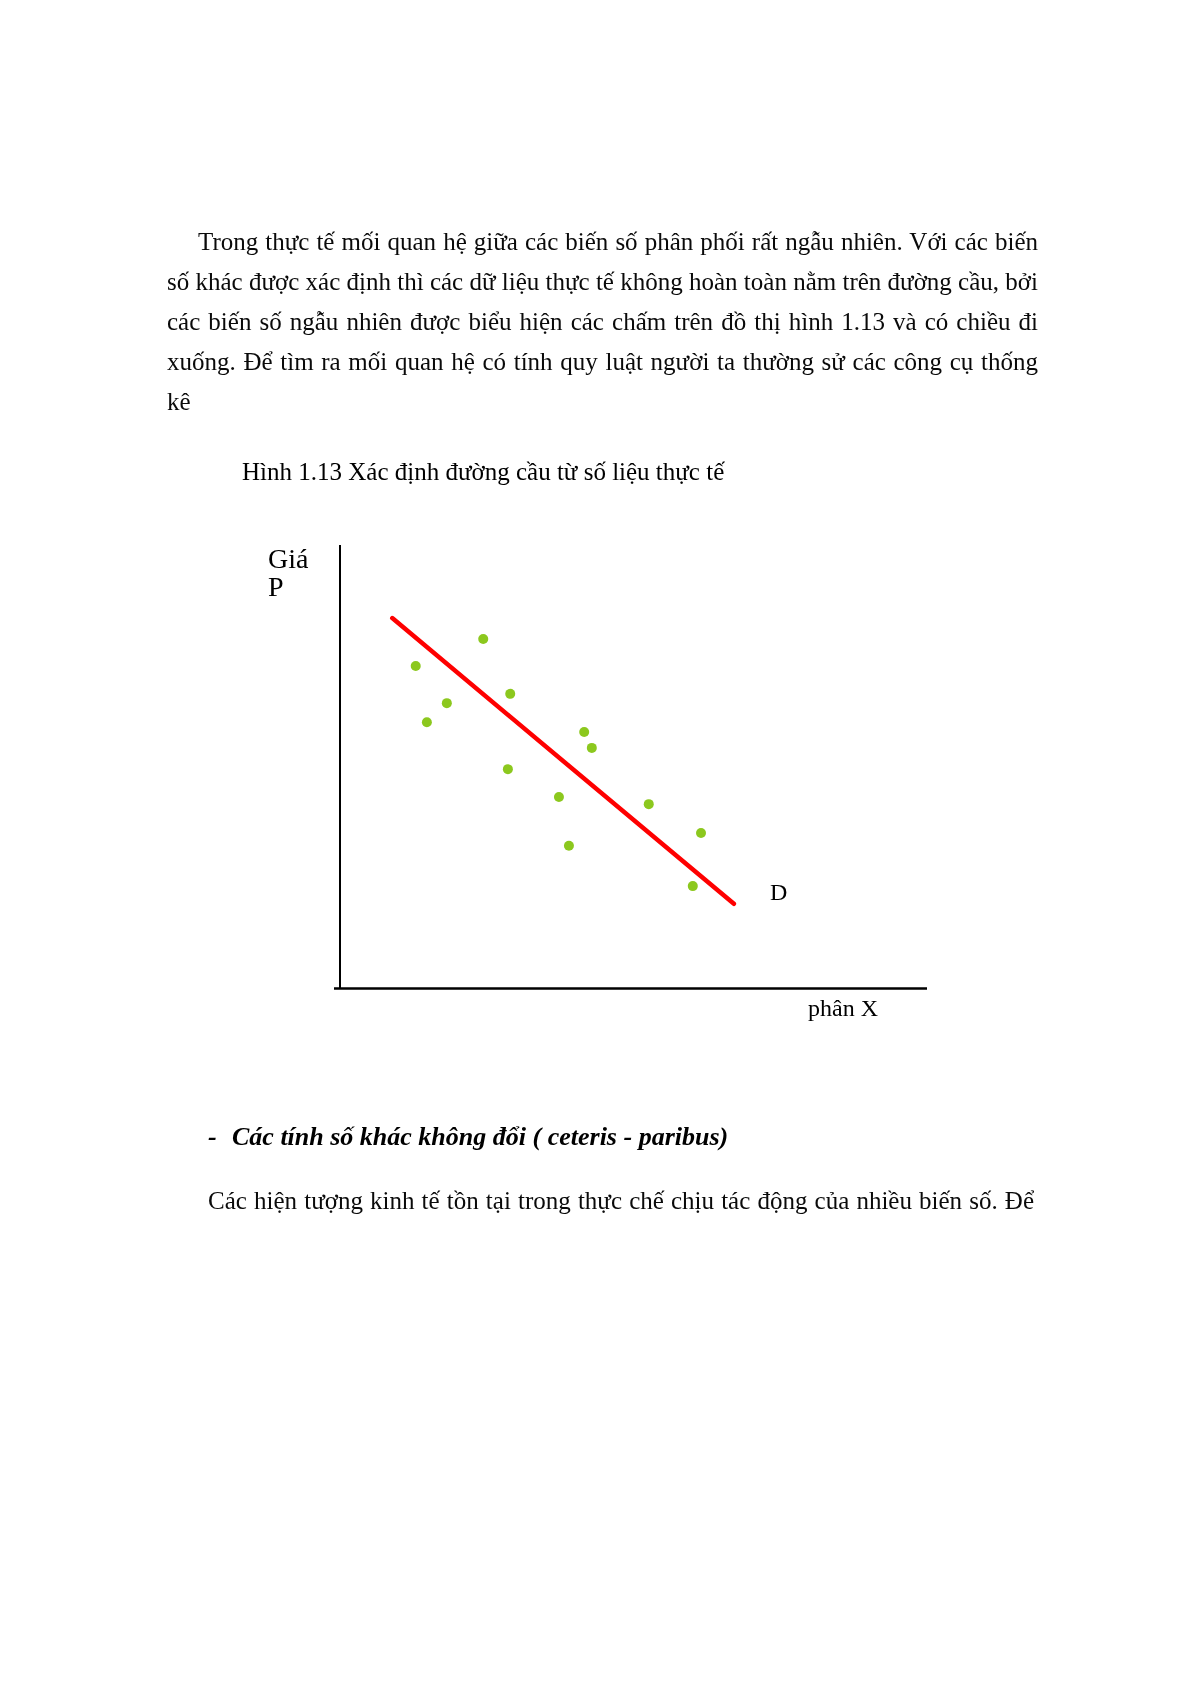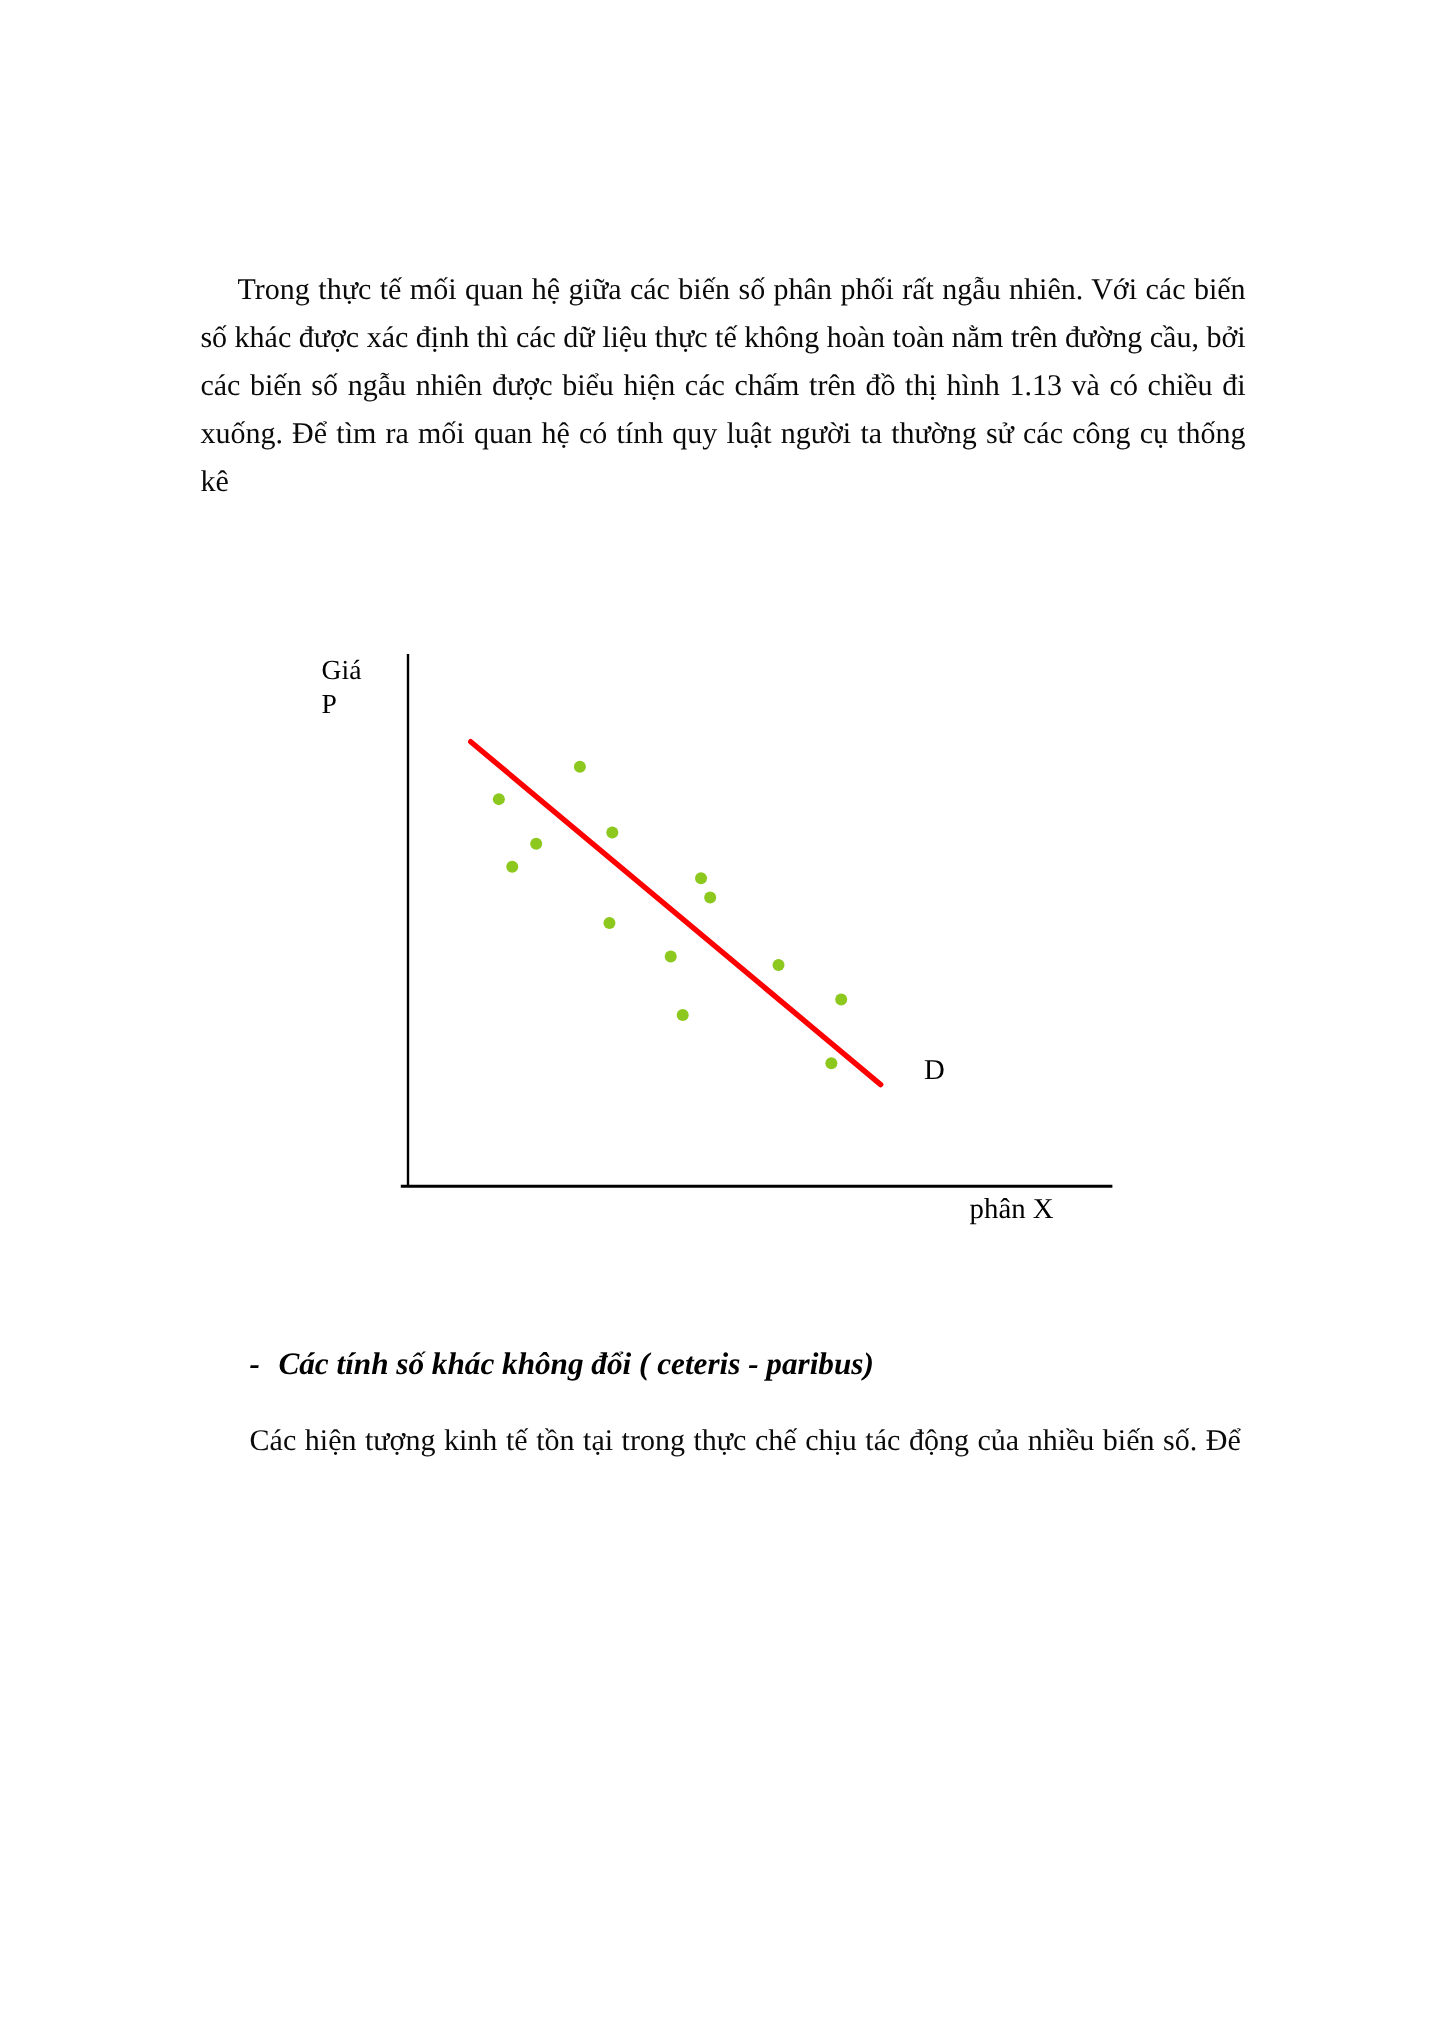"Hình 1.13 Xác định đường" p.caption { html: none -> <p>Hình 1.13 Xác định đường cầu từ số liệu thực tế</p> }
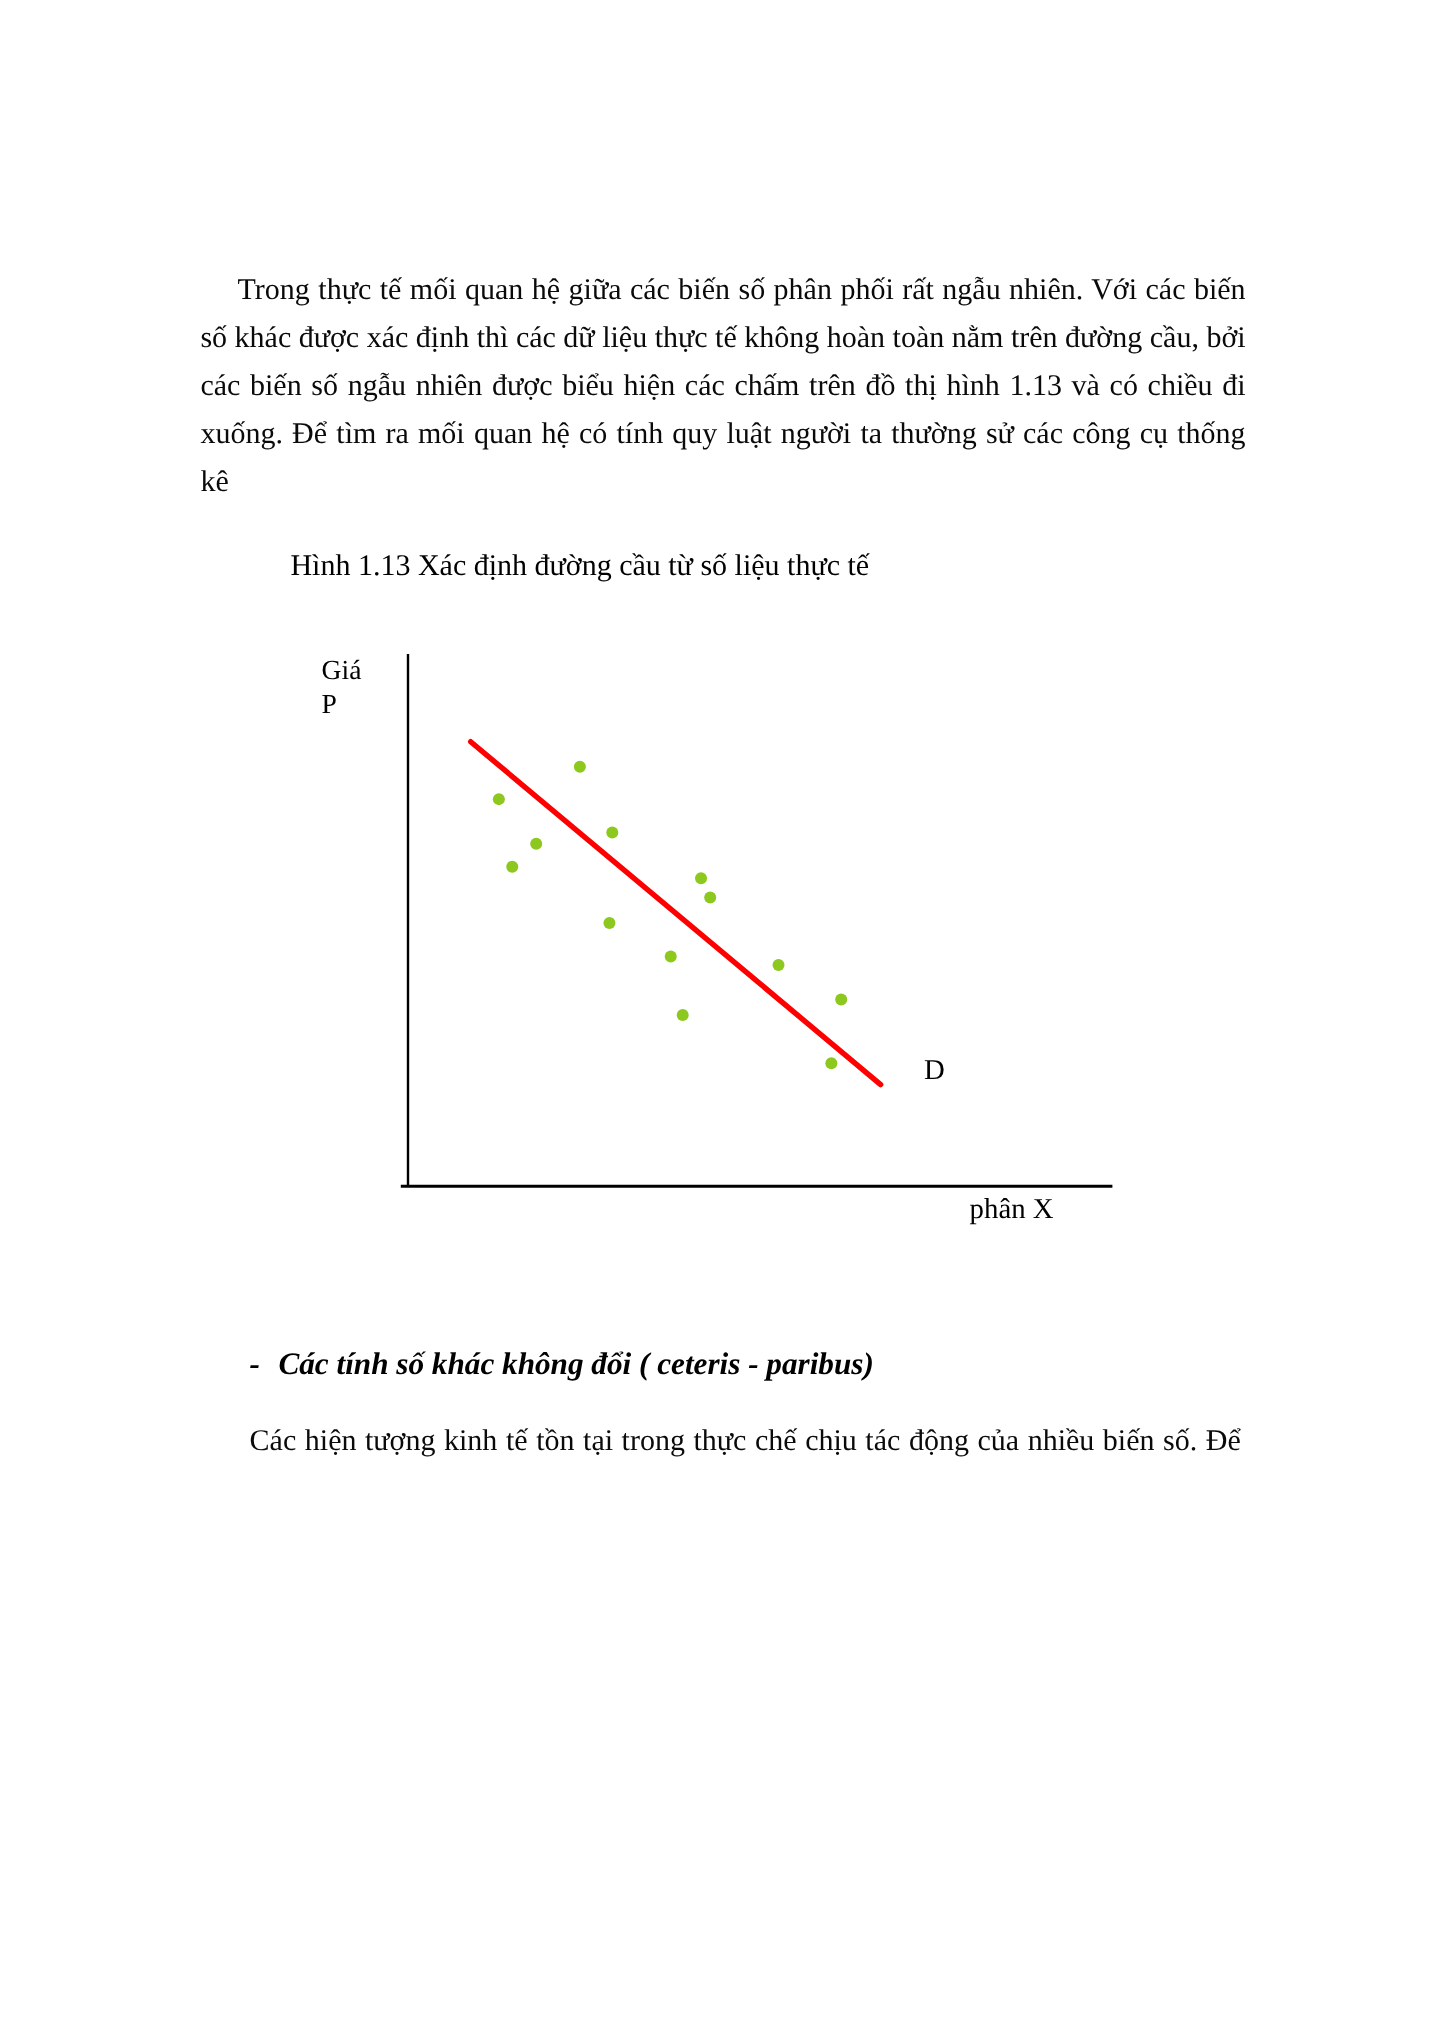"Giá" .ylab { font-size: 23px -> 28px }
